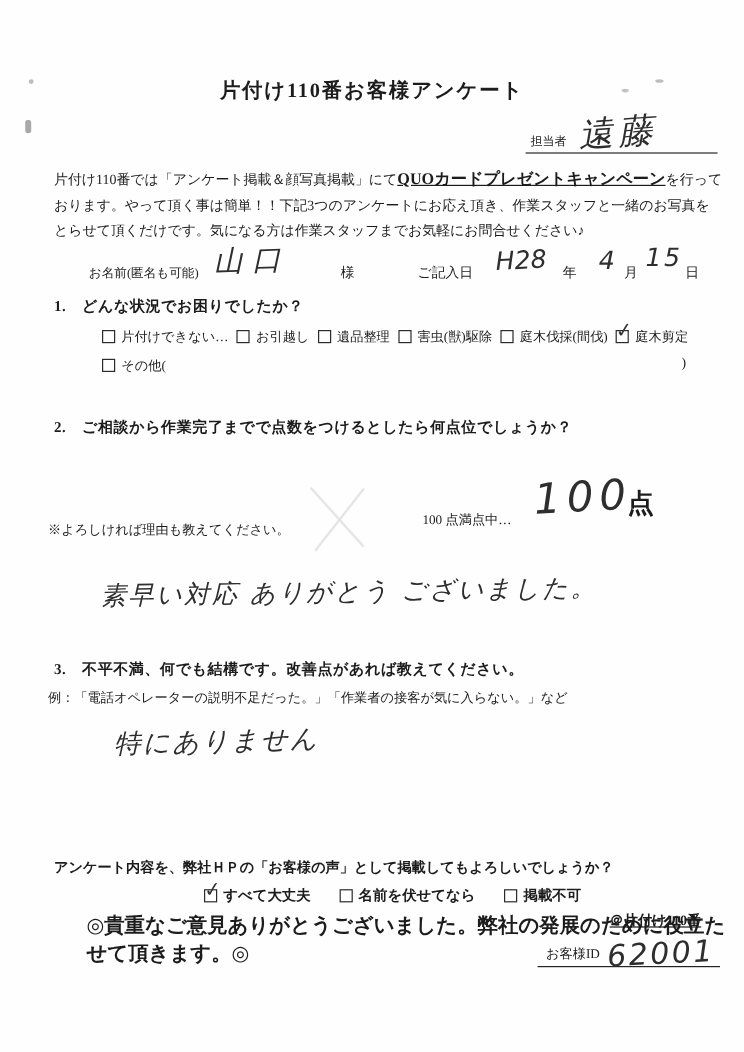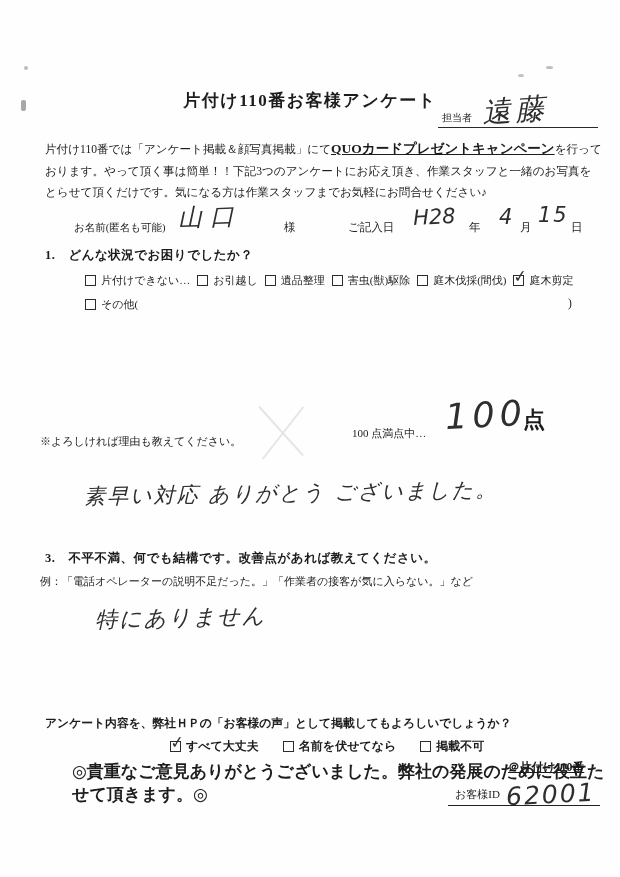"片付け110番お客様アンケート" .title { margin-top: 25px -> none }
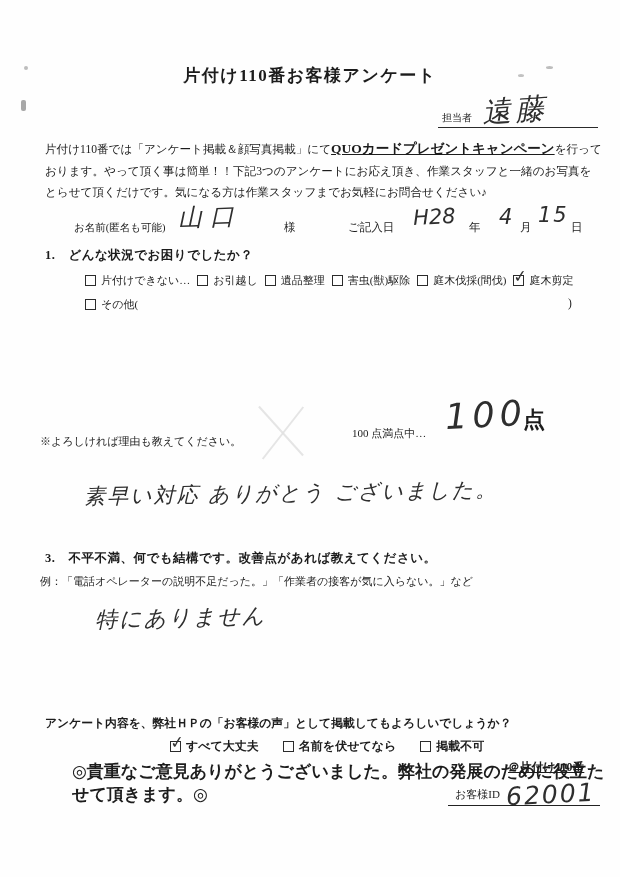"2. ご相談から作業完了までで点数をつけるとしたら何点位でしょうか？" div.abs { html: none -> <div>2. ご相談から作業完了までで点数をつけるとしたら何点位でしょうか？</div> }
